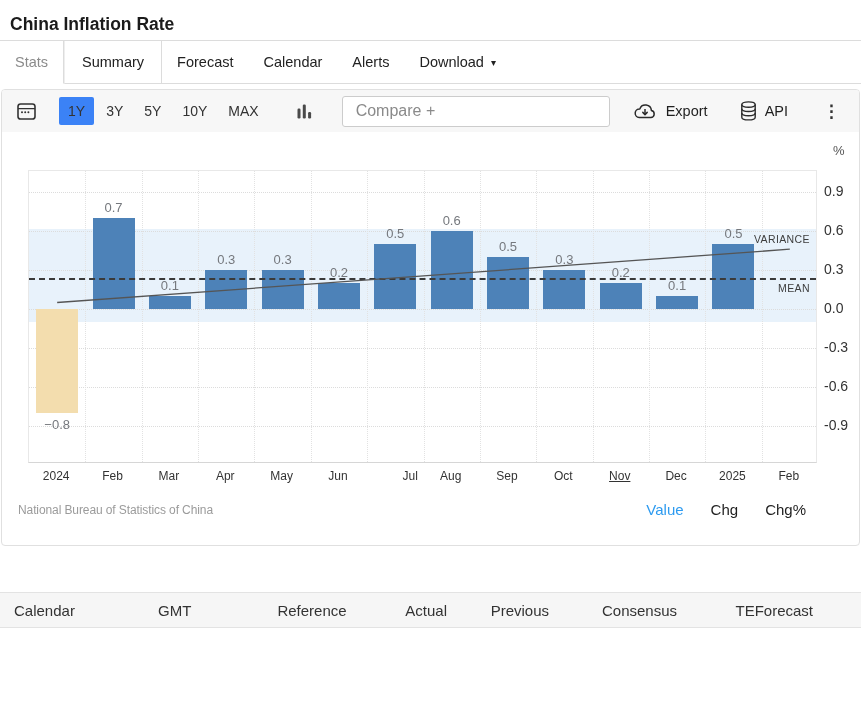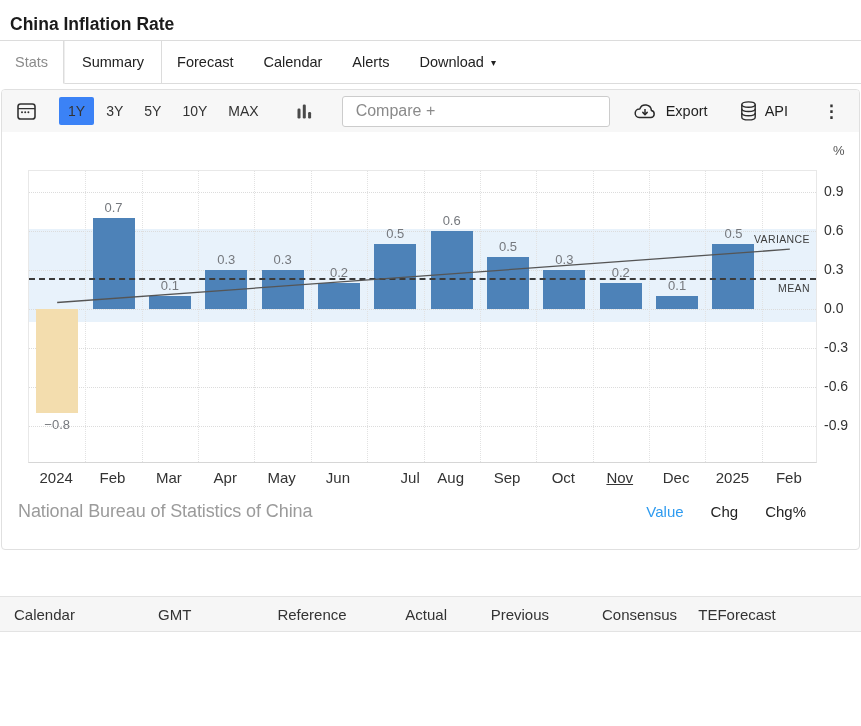"2024" .xlabel { font-size: 15px -> 12px }
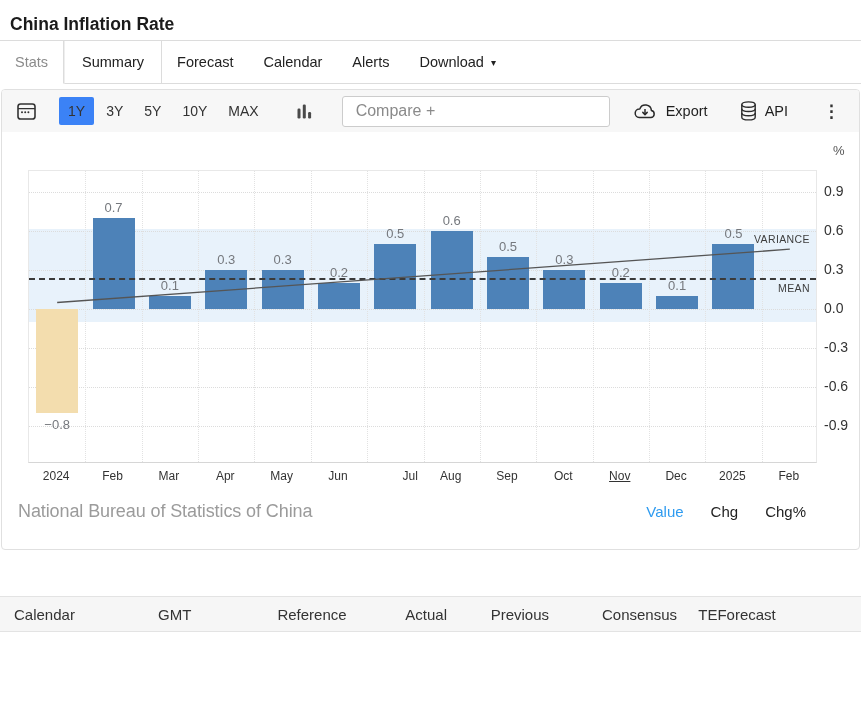"National Bureau of Statistics of" .source { font-size: 18px -> 12px }
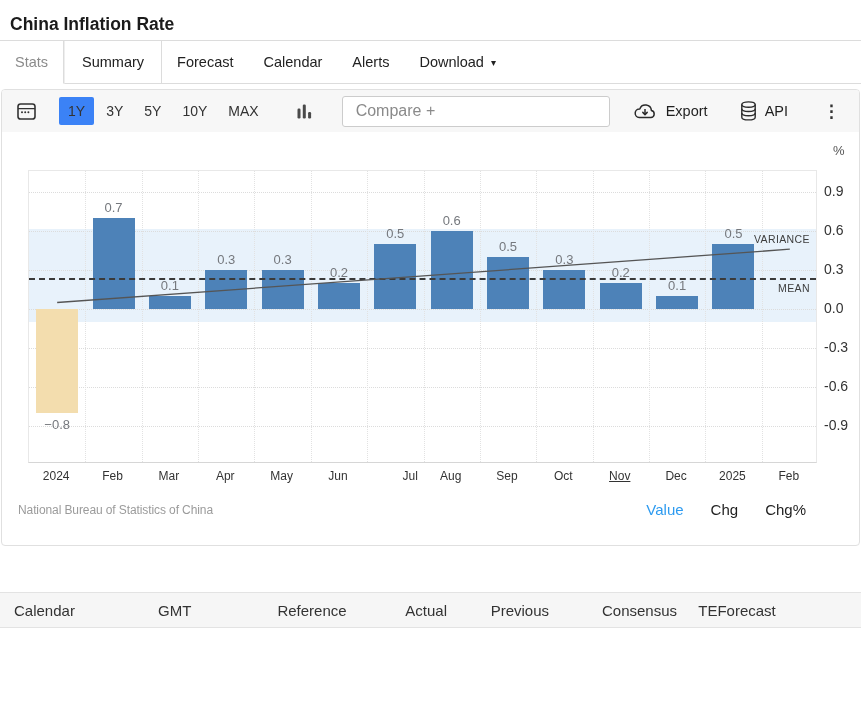"TEForecast" .cal-table th:nth-child(7), .cal-table td:nth-child(7) { padding-right: 64px -> 48px; text-align: center -> none }
